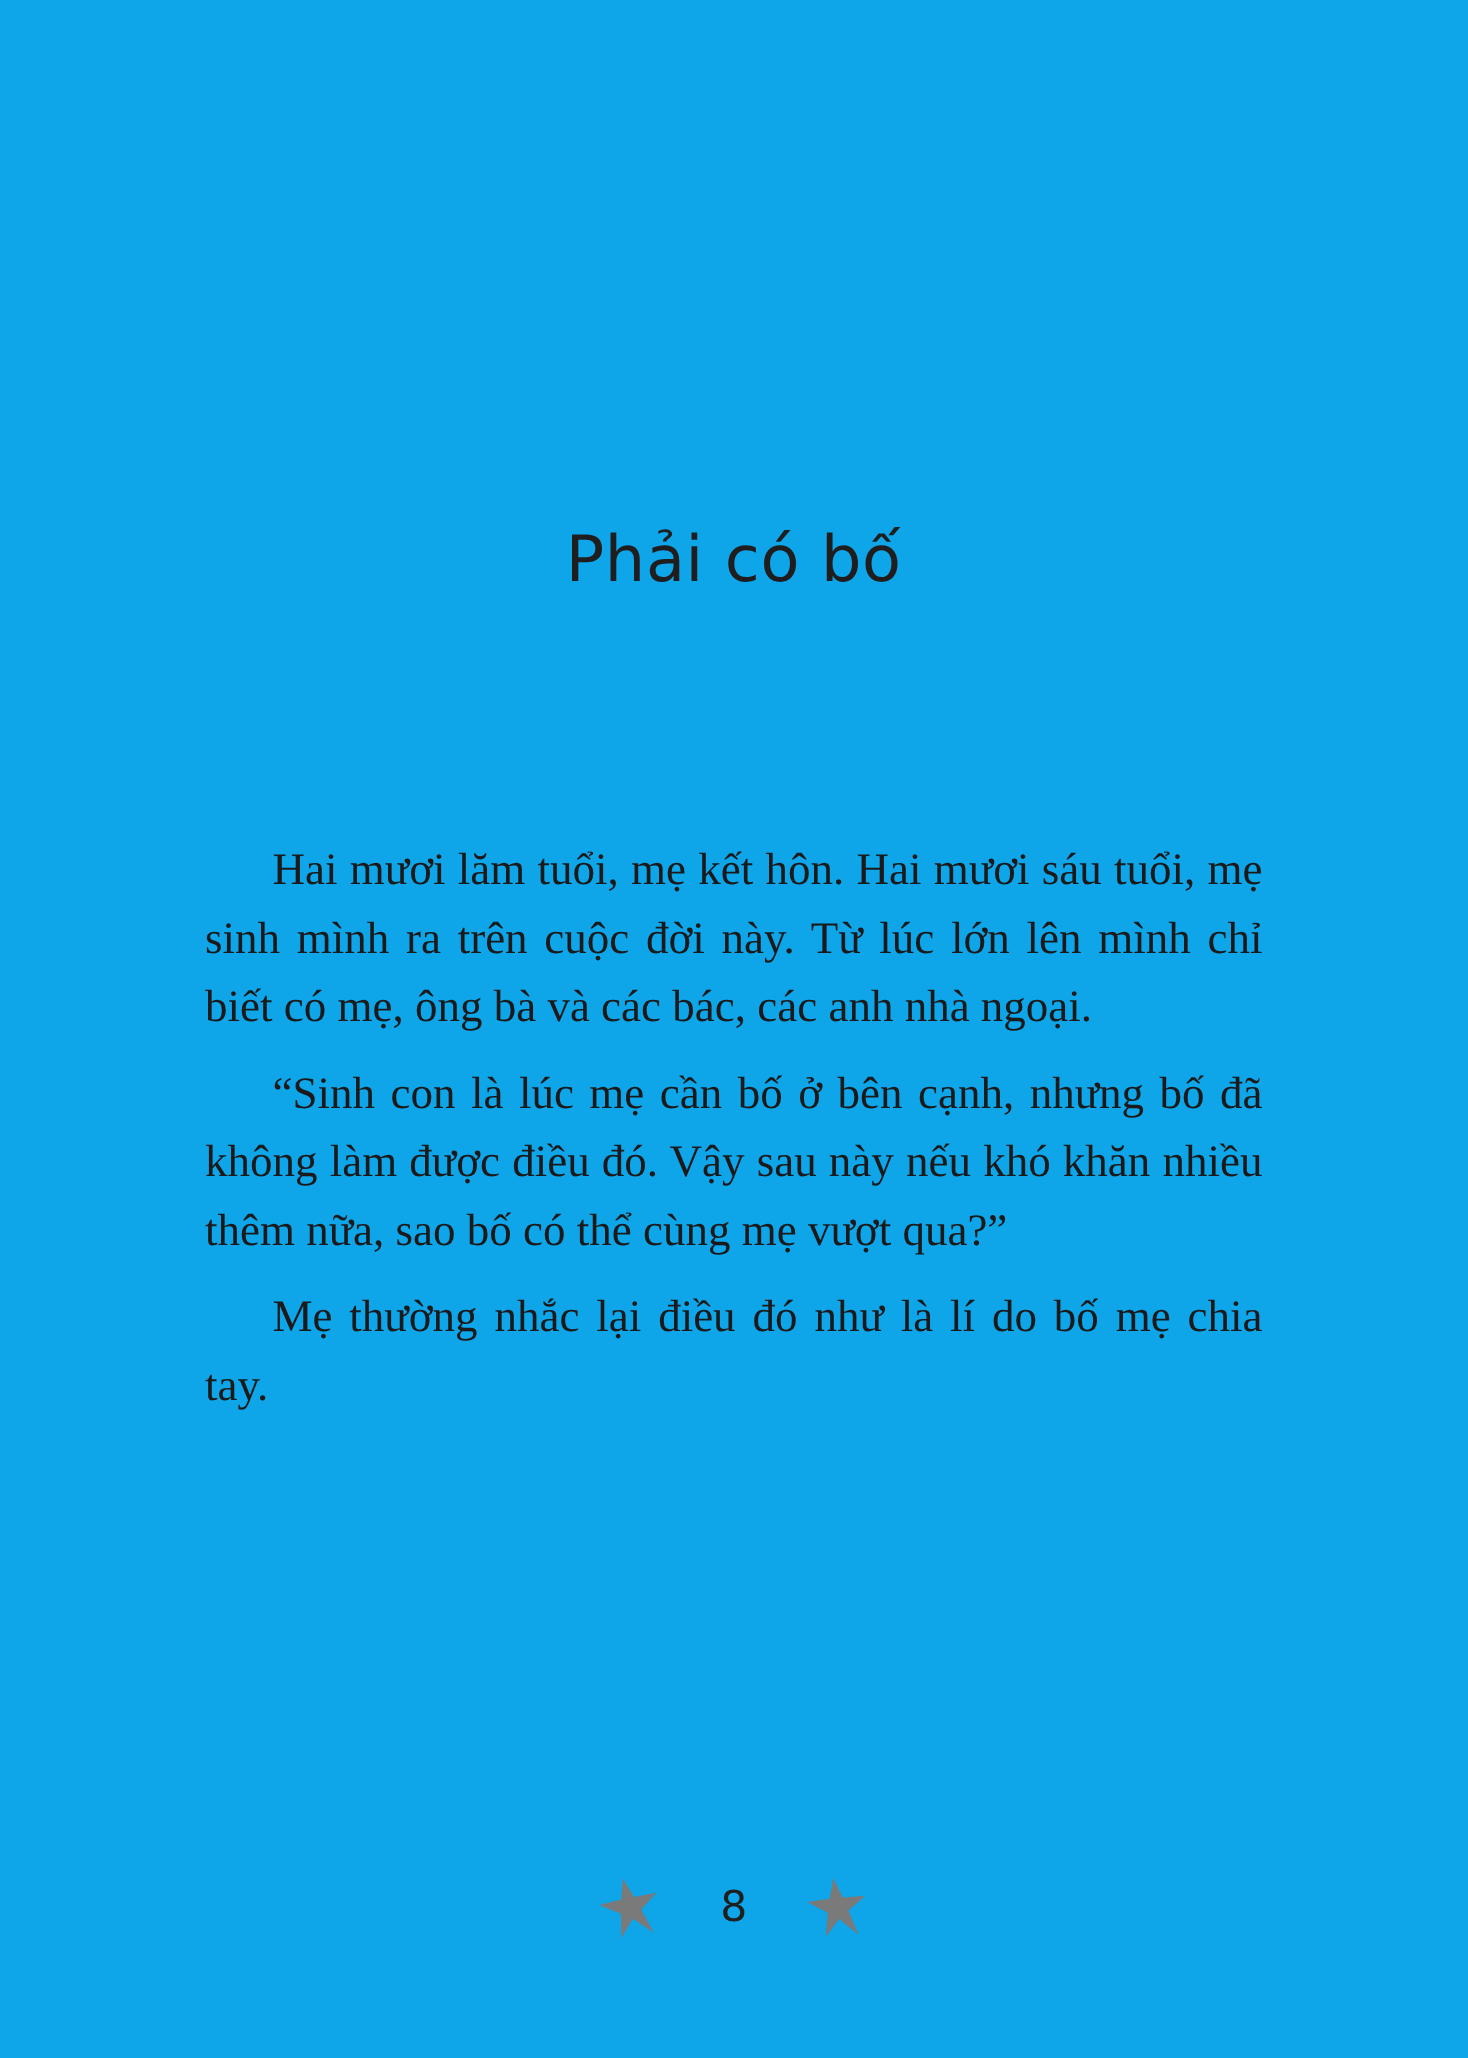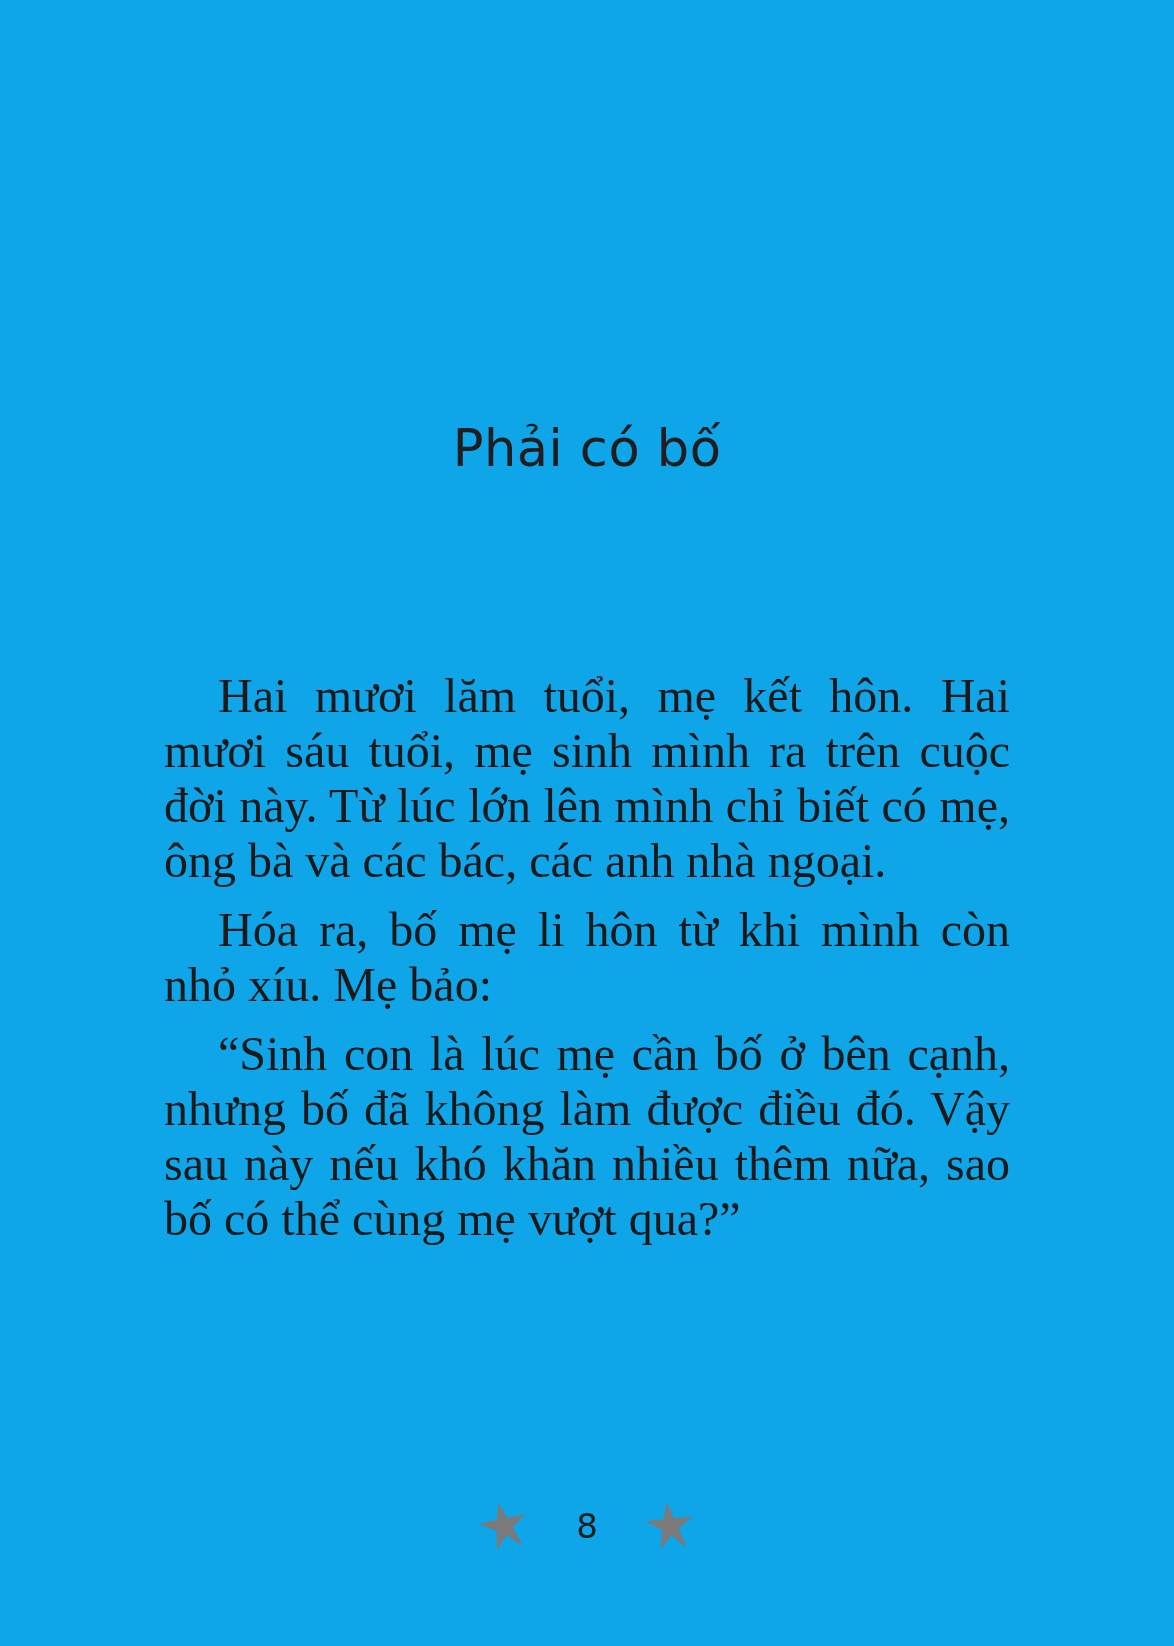"Hai mươi lăm tuổi, mẹ" .body-text { font-size: 48px -> 36px }
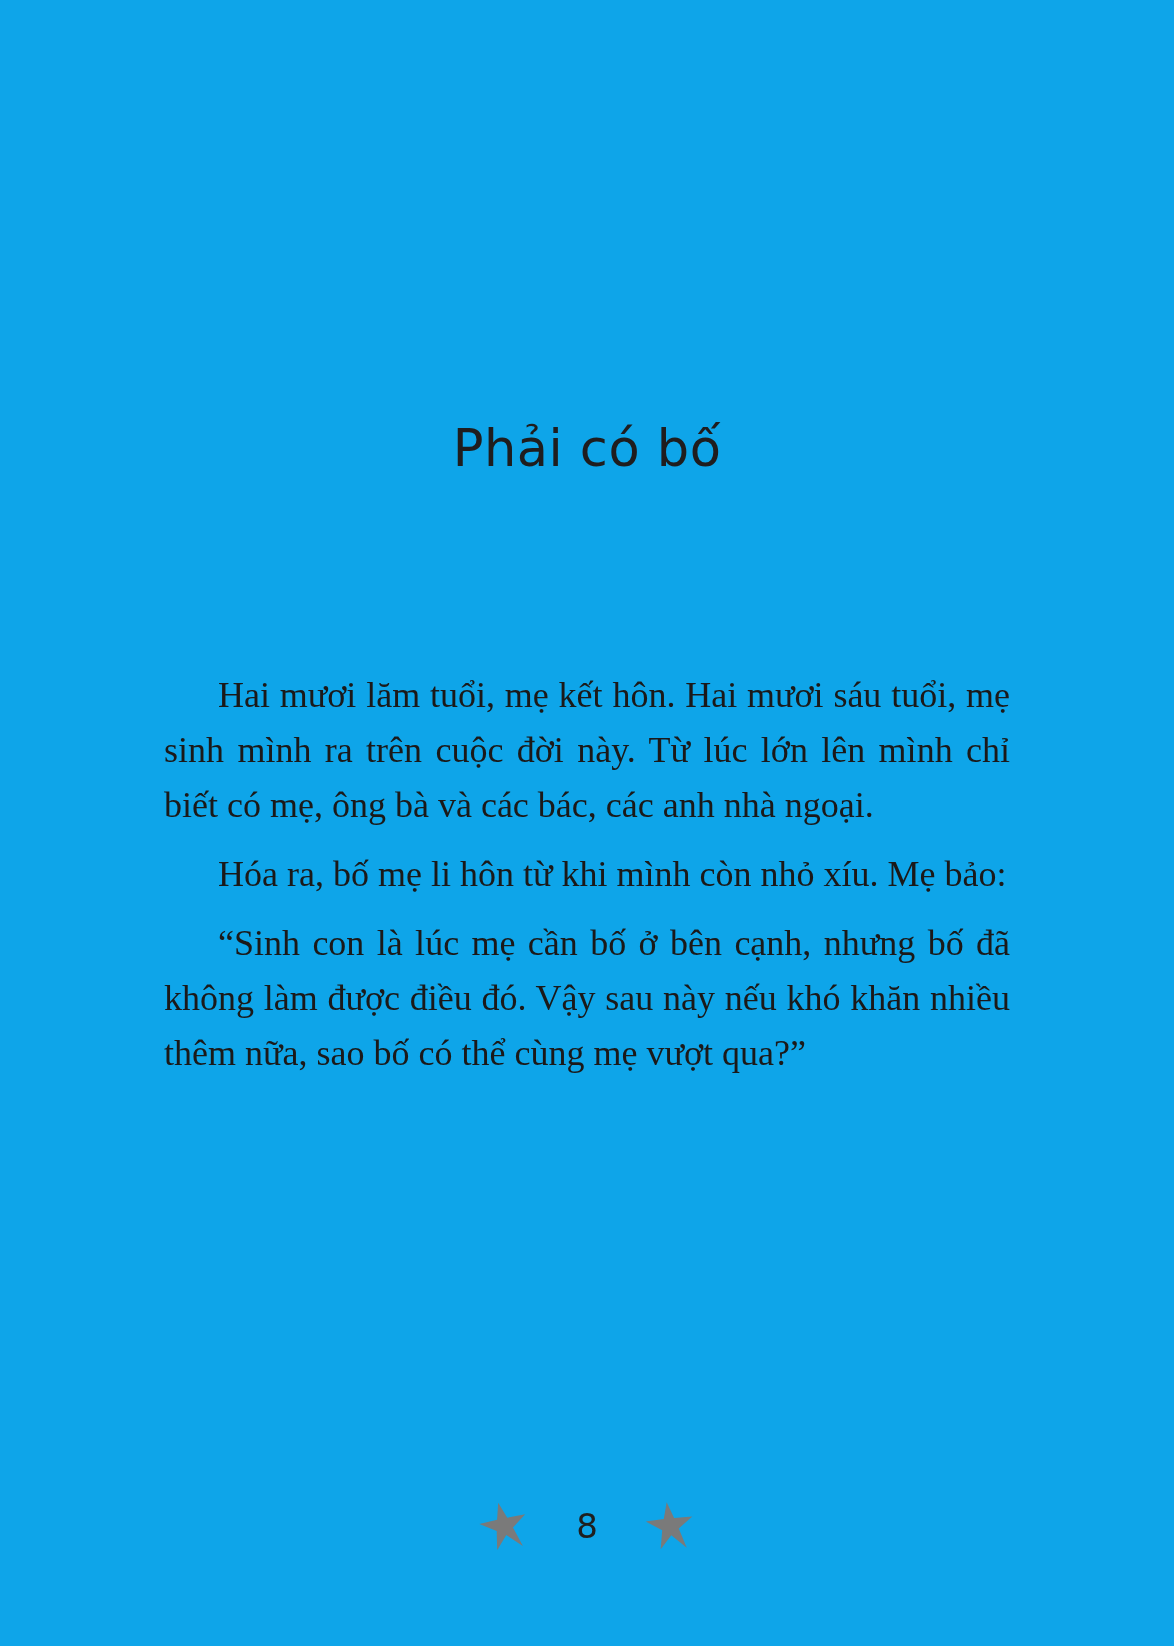"Hóa ra, bố mẹ li" p { html: <p>Hóa ra, bố mẹ li hôn từ khi mình còn nhỏ xíu. Mẹ bảo:</p> -> none }
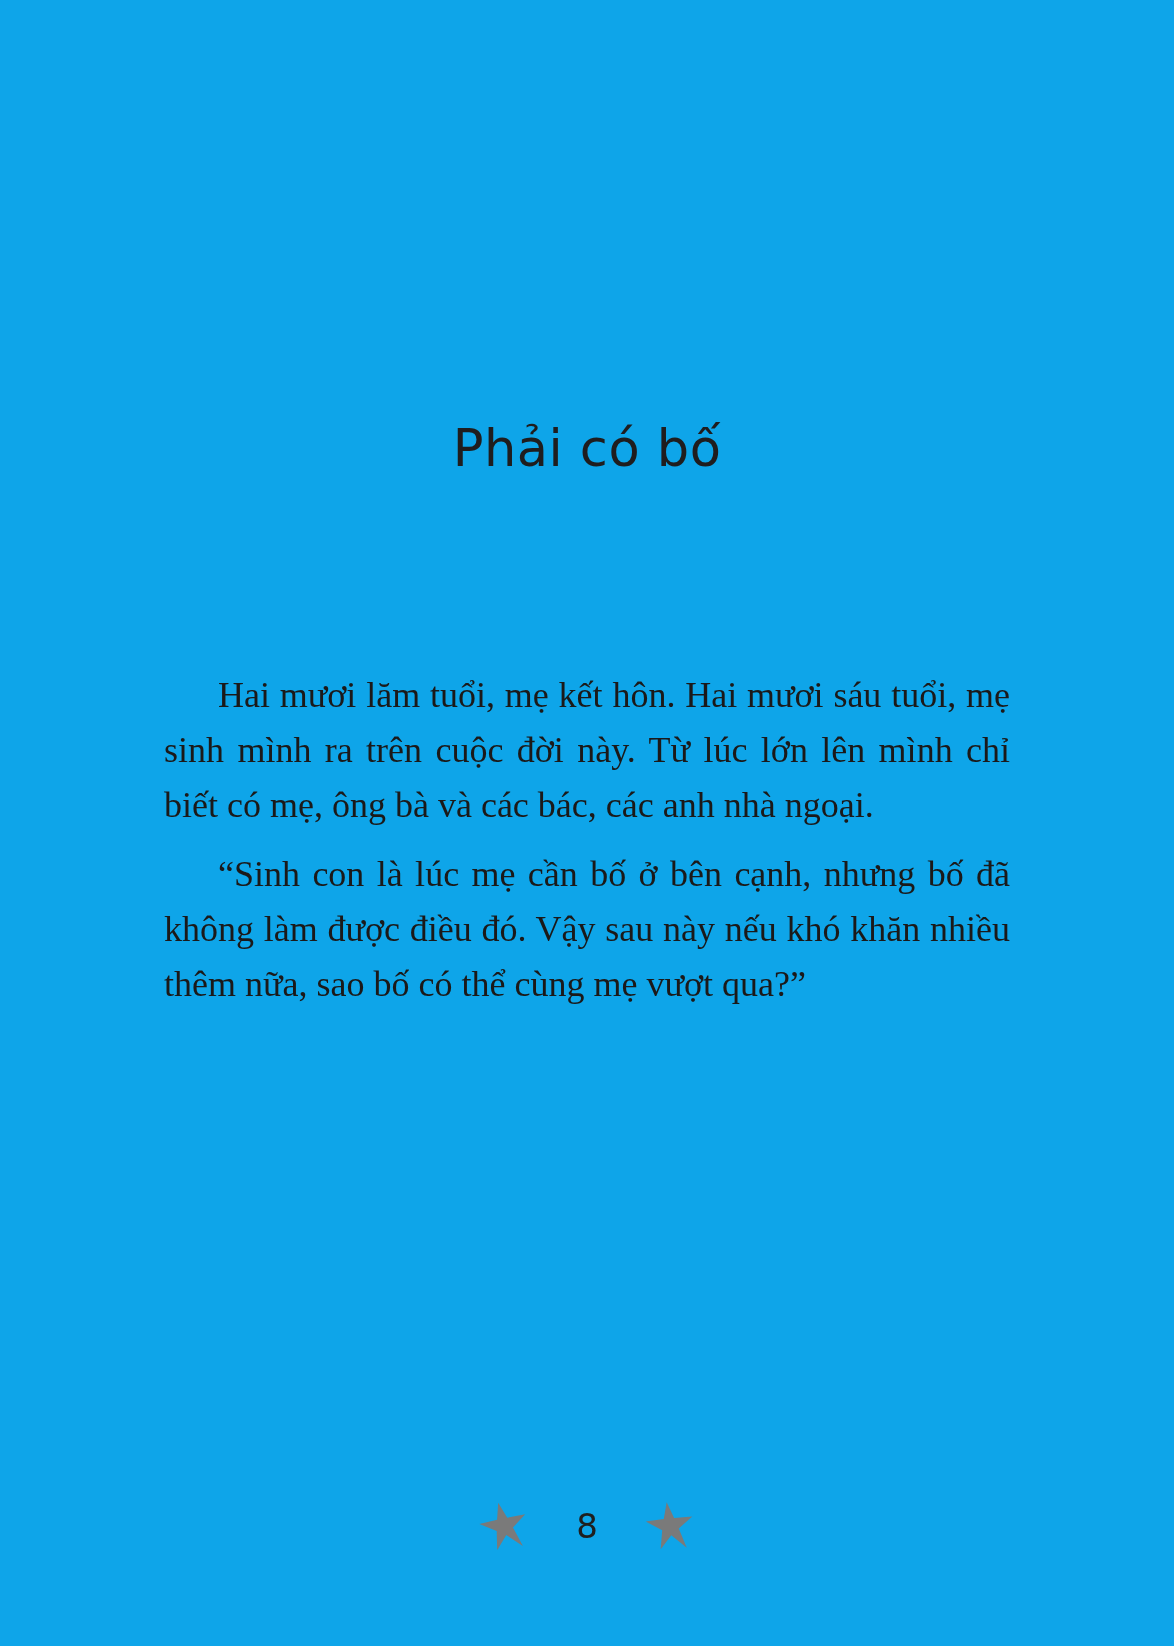"Mẹ thường nhắc lại điều" p { html: none -> <p>Mẹ thường nhắc lại điều đó như là lí do bố mẹ chia tay.</p> }
